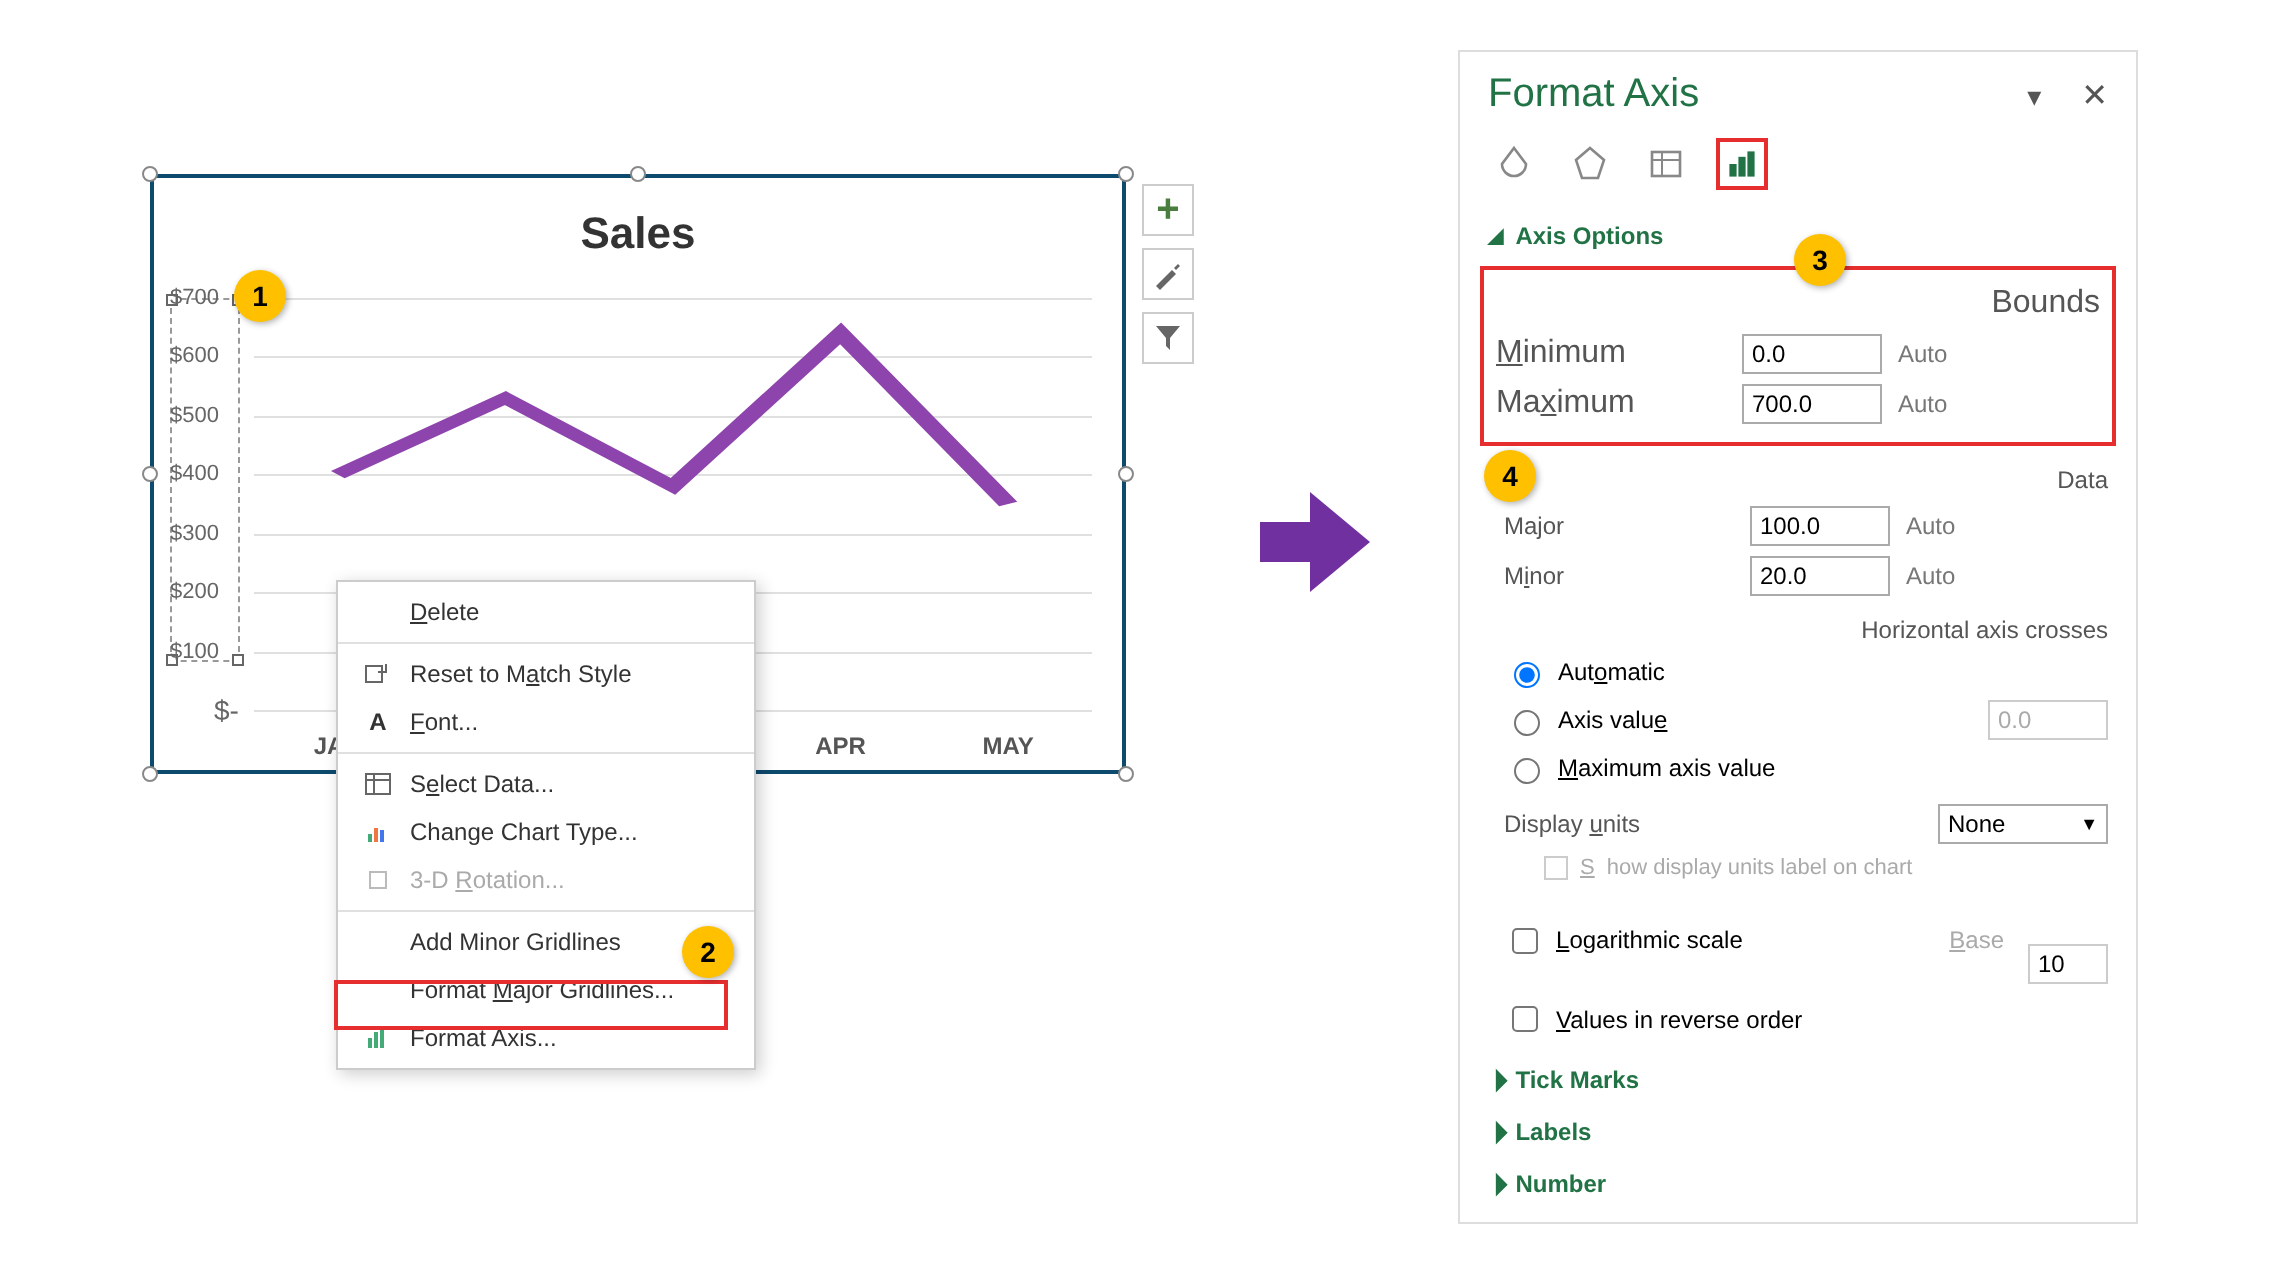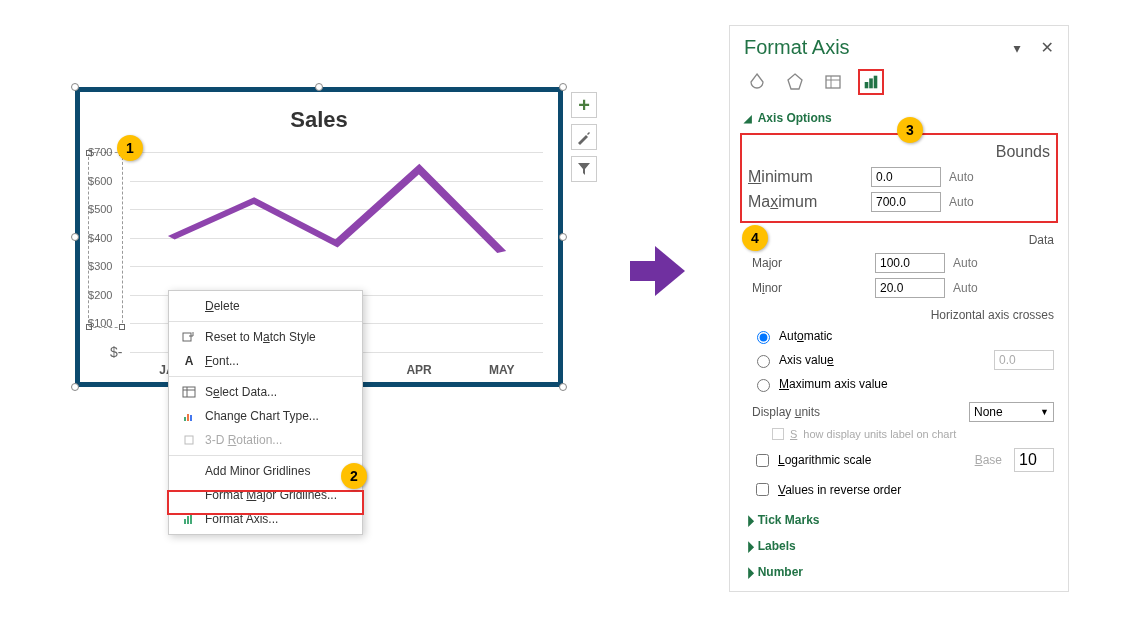"Sales" .chart-container { border: 5px solid #0c4a6e -> 2px solid #0c4a6e }
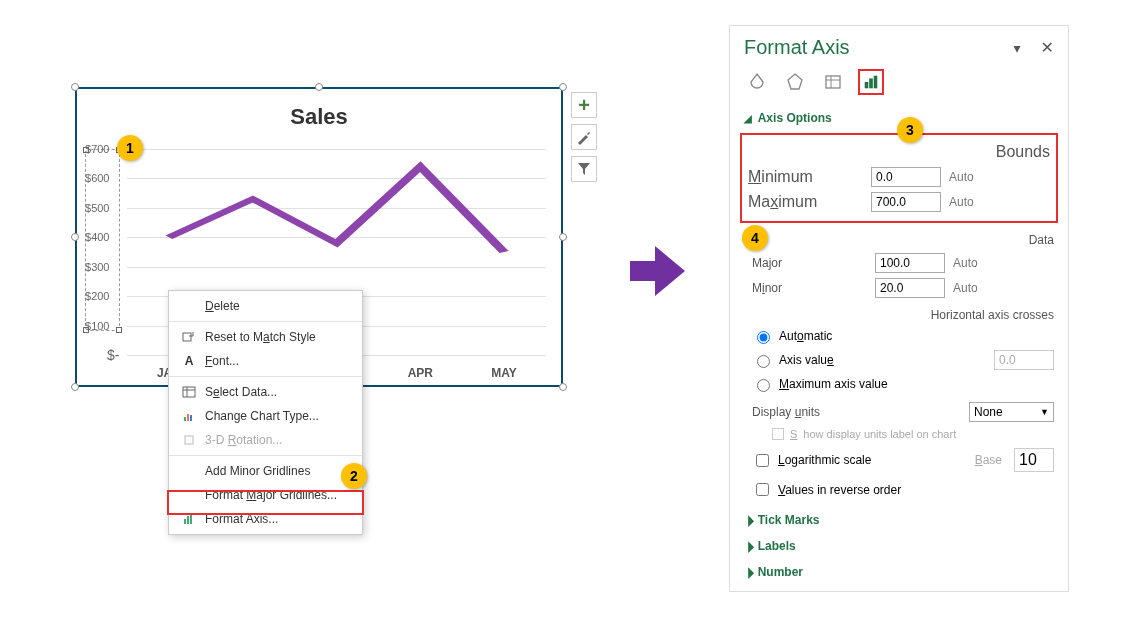"Delete" .context-menu { width: 195px -> 210px }
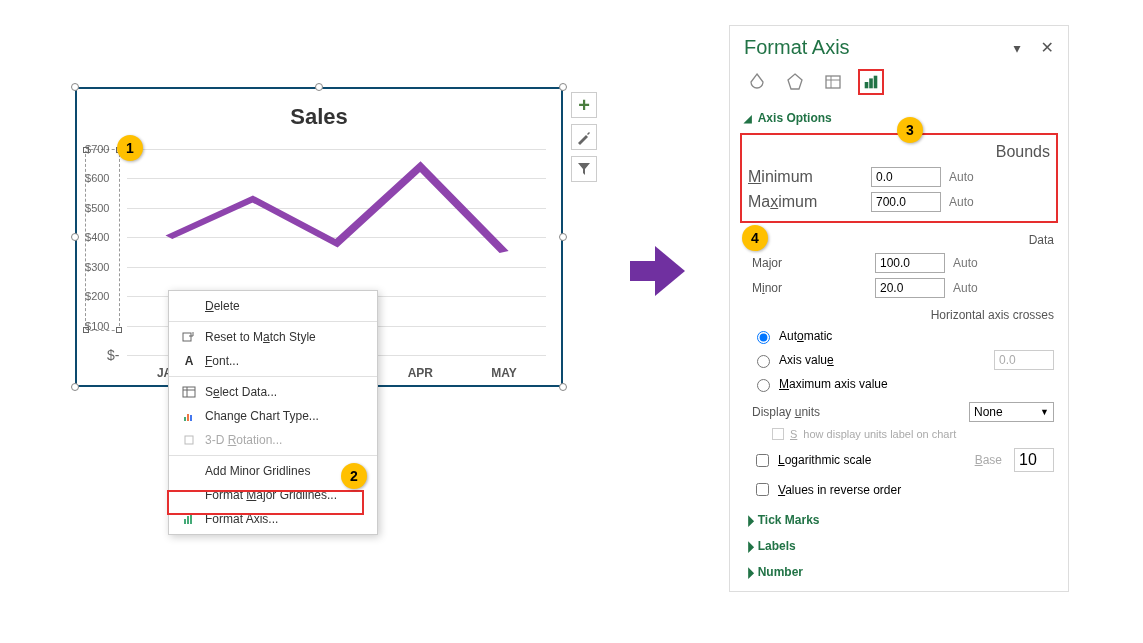"10" input { font-size: 16px -> 12px; margin-top: none -> 24px }
